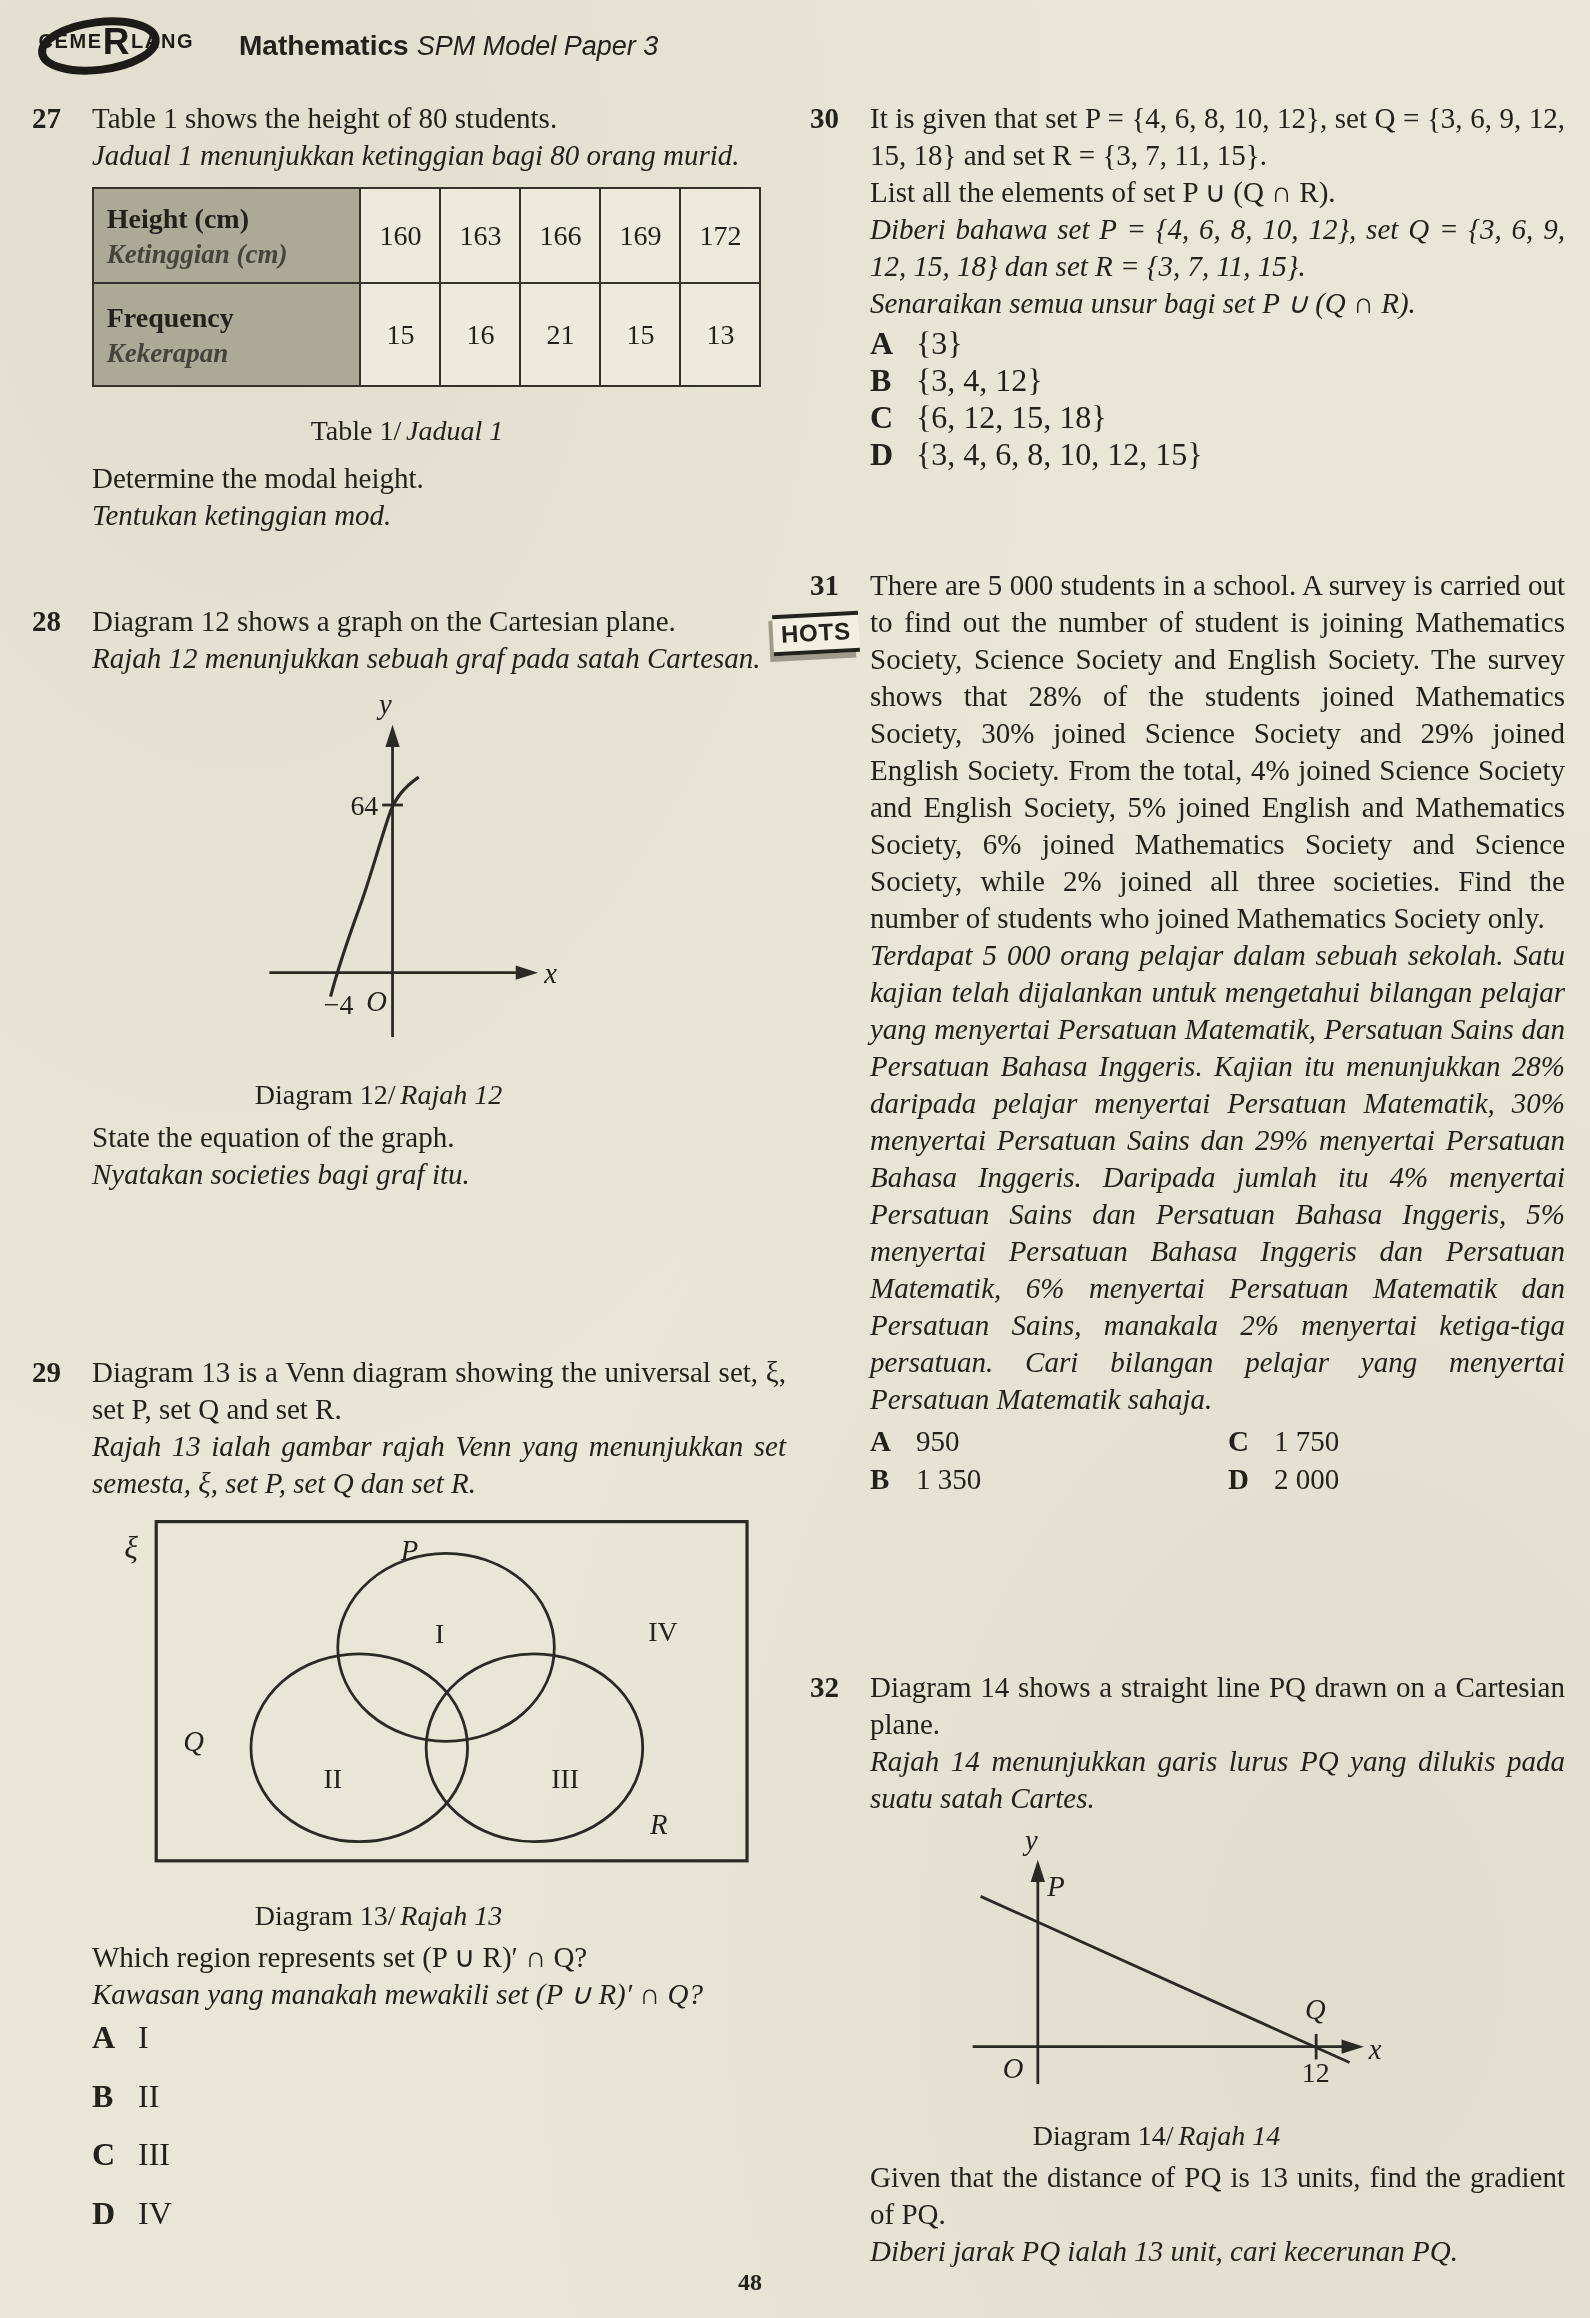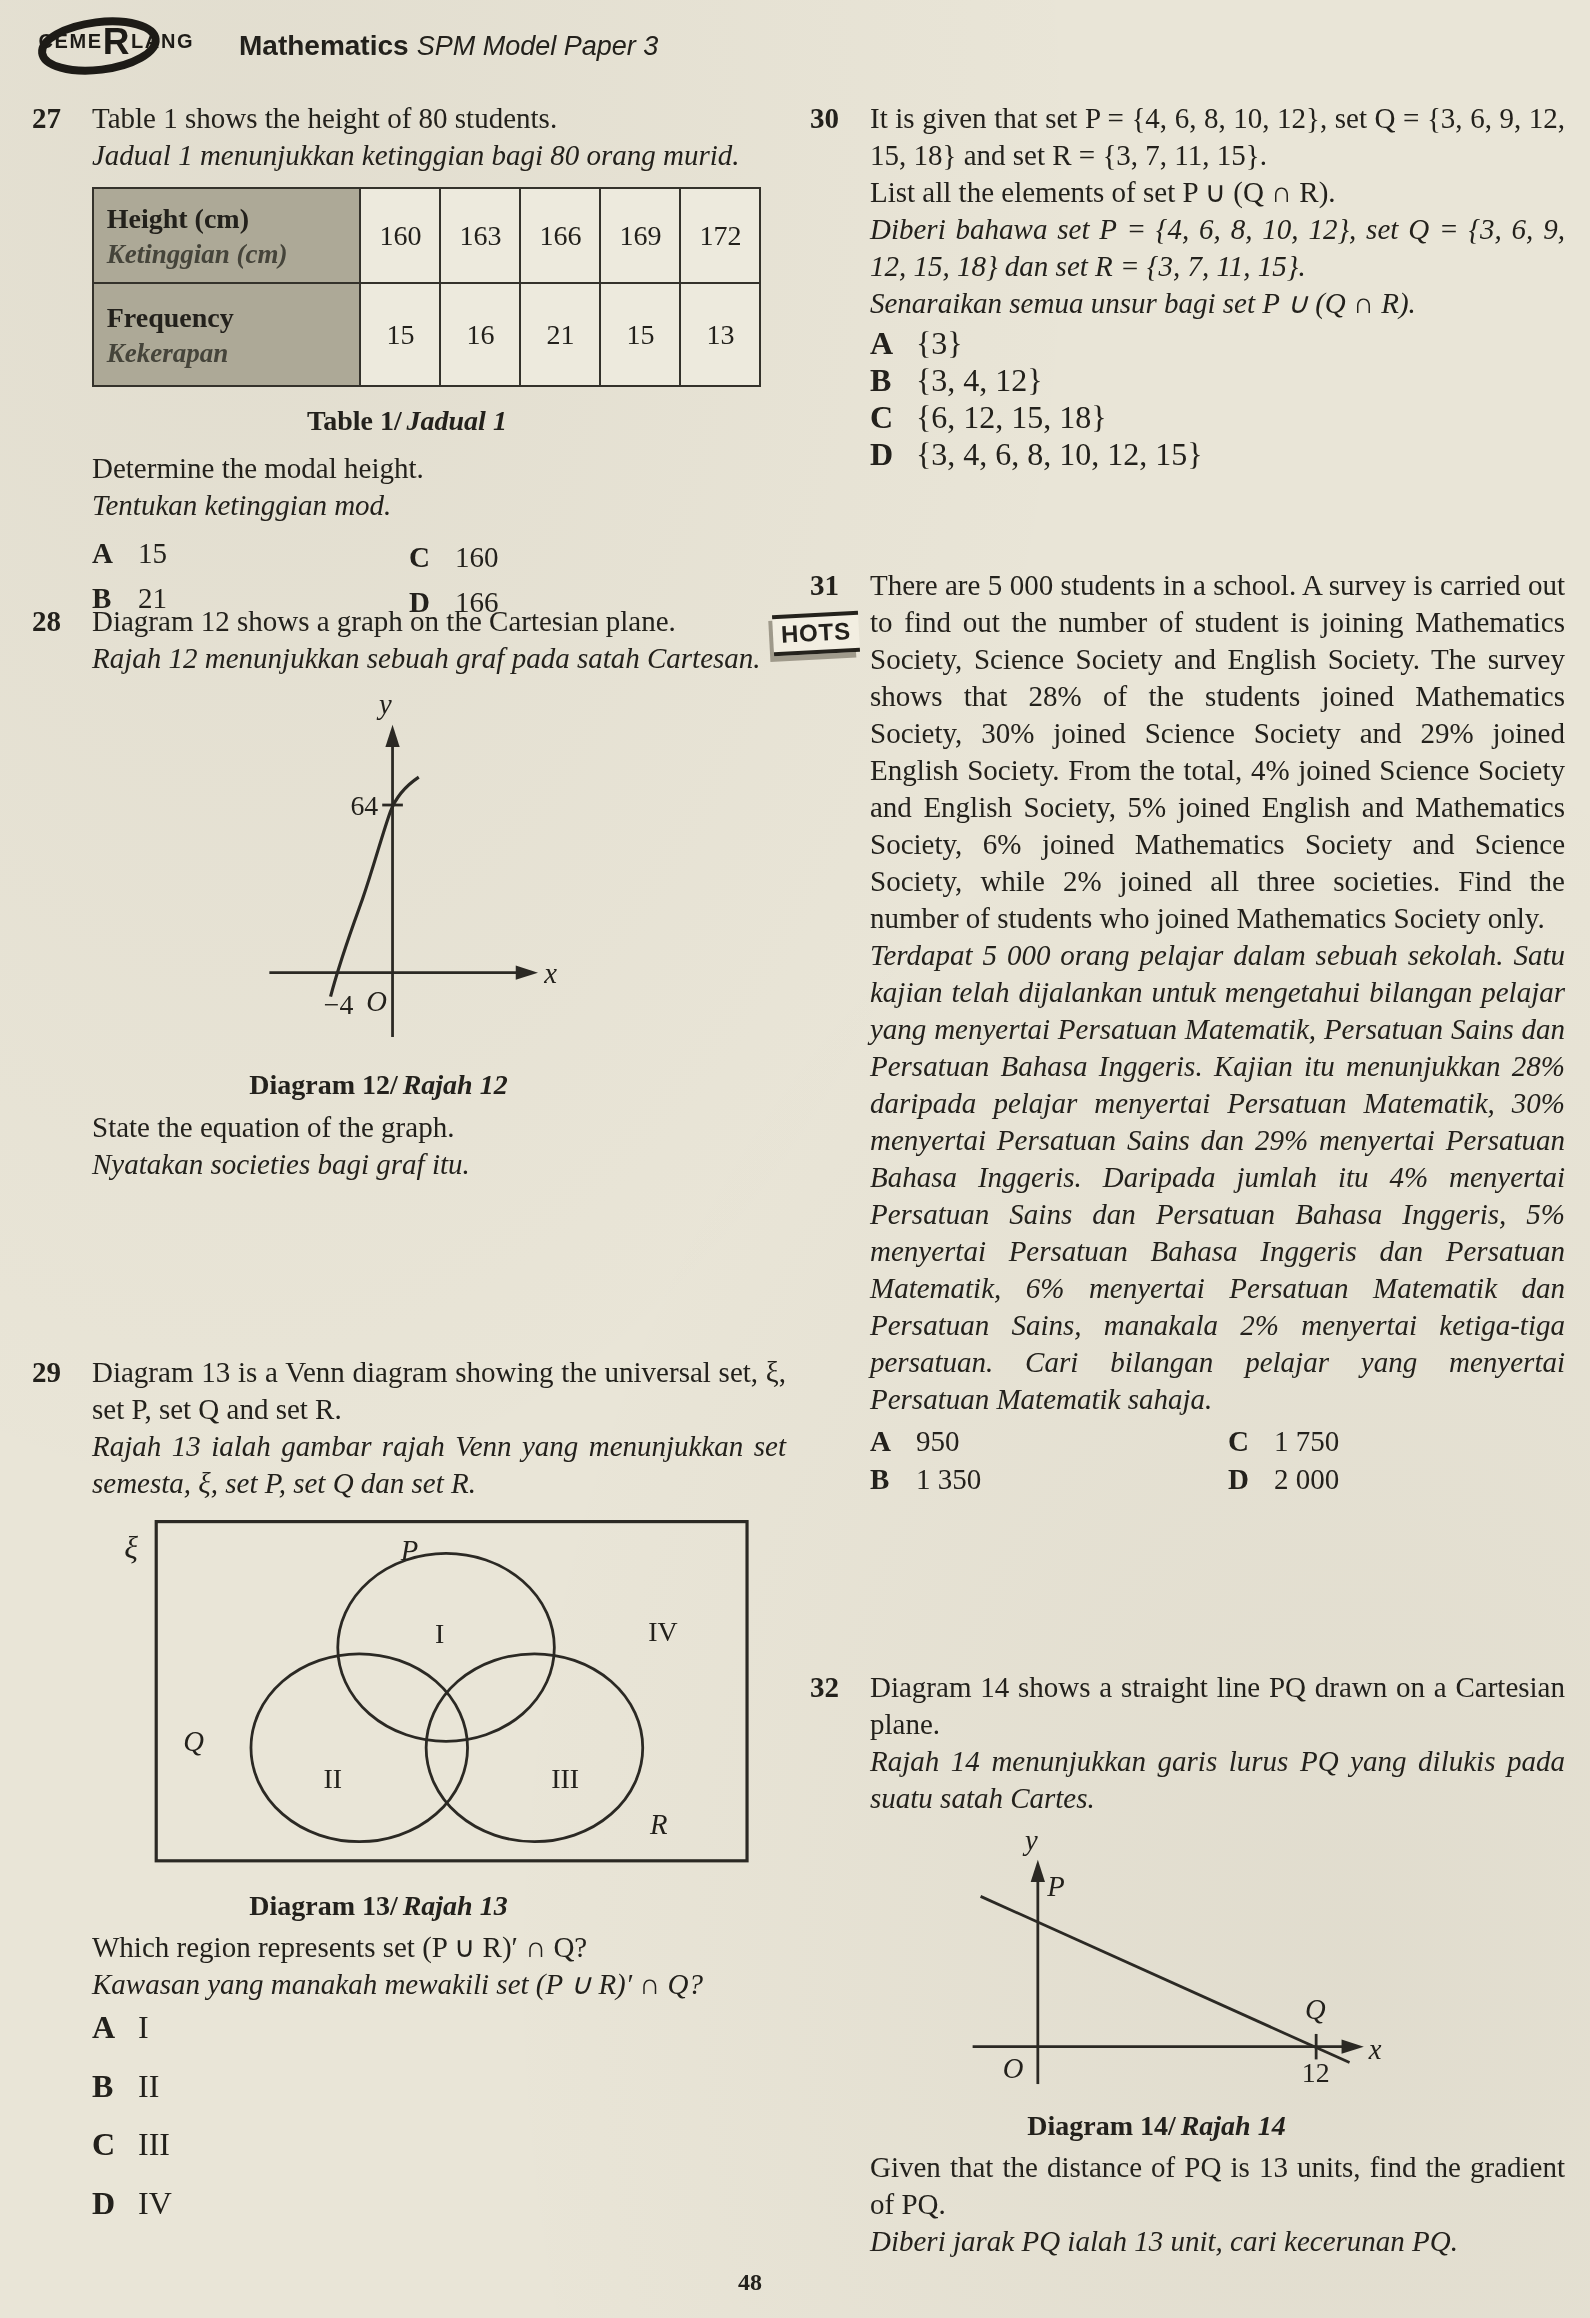"Table 1/ Jadual 1" .cap { font-weight: bold -> none; margin-top: 16px -> 26px }
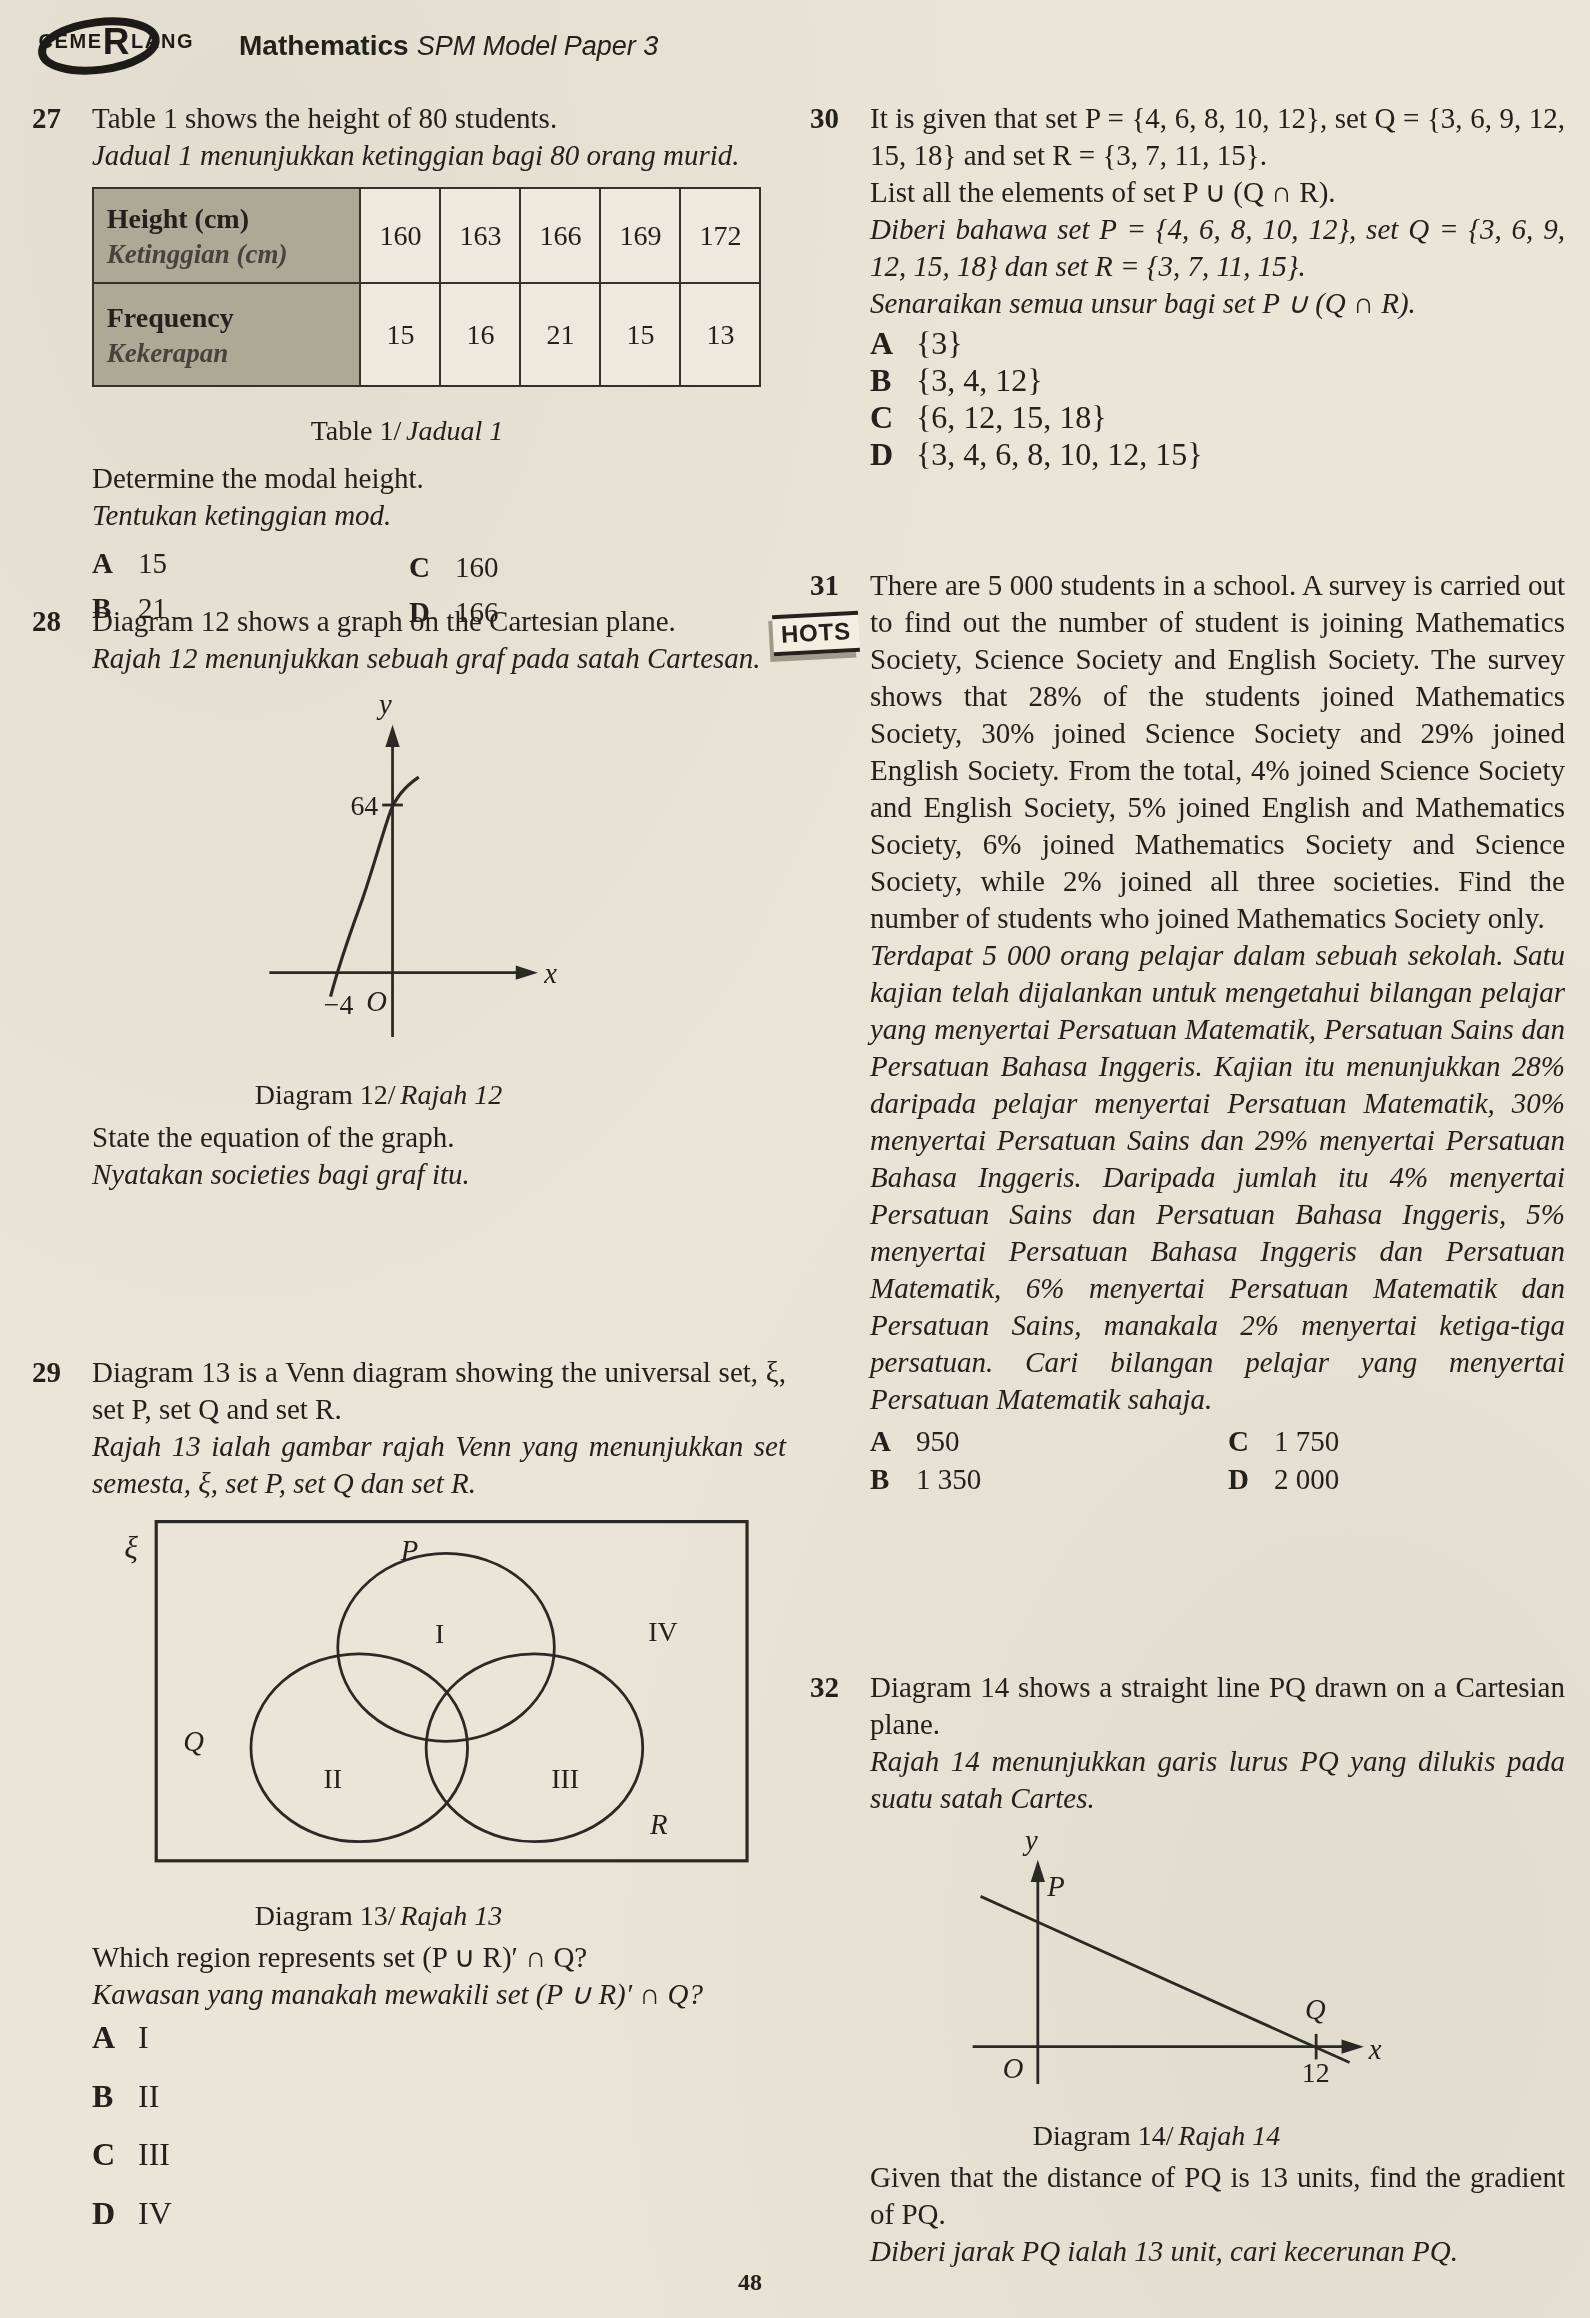"A 15" div.opts2 { html: <div> <div><span>A</span><span>15</span></div> <div><span>B</span><span>21</span></div> <div><span>C</span><span>160</span></div> <div><span>D</span><span>166</span></div> </div> -> none }
